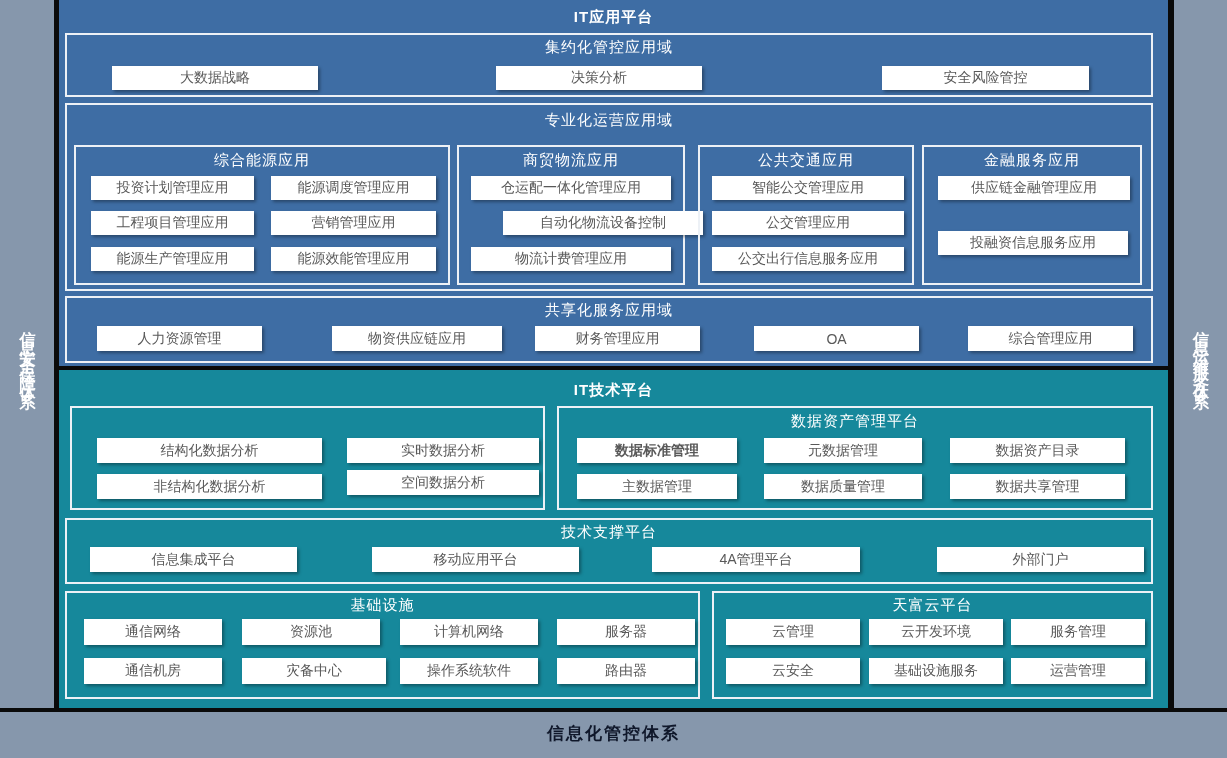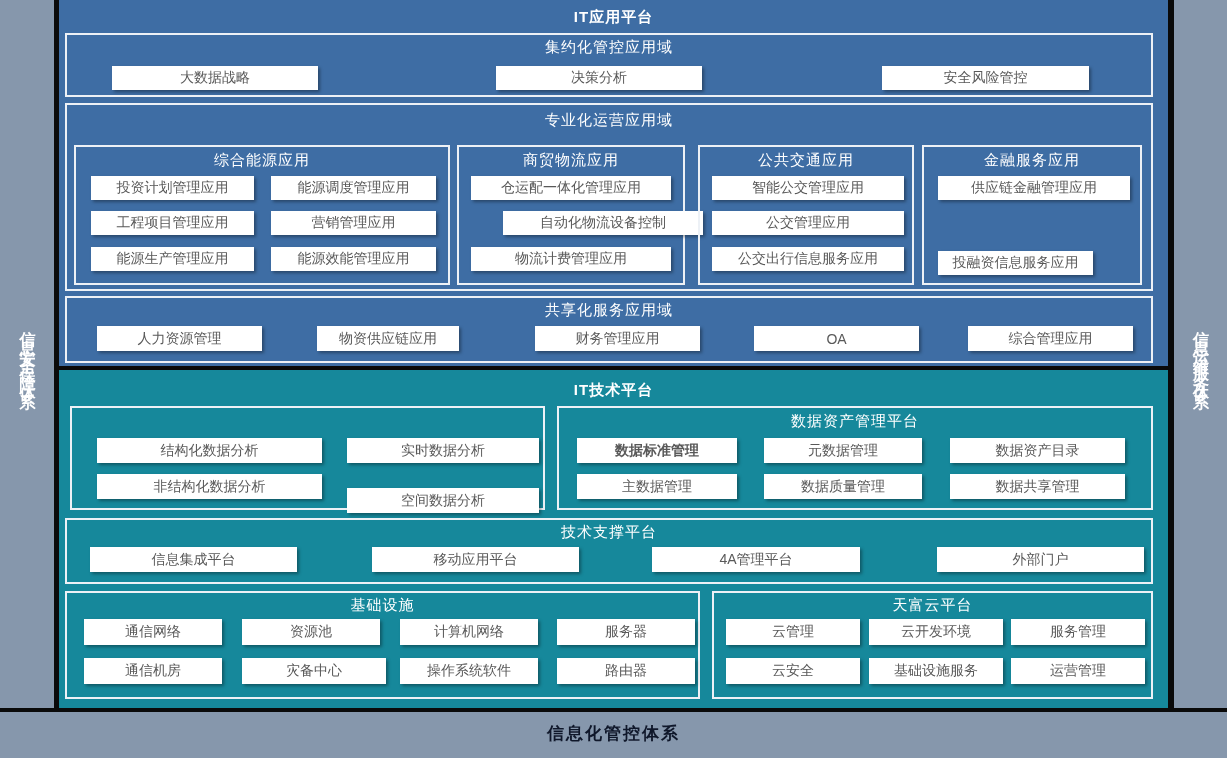"投融资信息服务应用" div.btn { top: 104px -> 84px; width: 155px -> 190px }
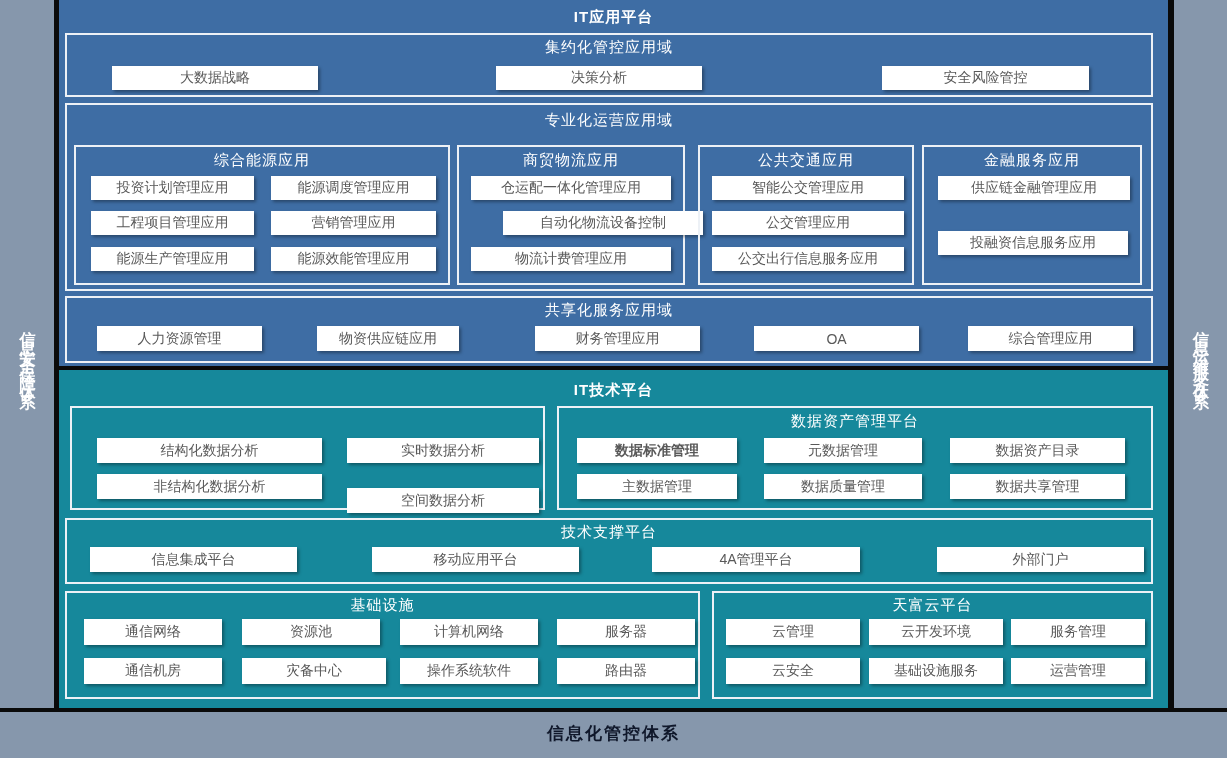"物资供应链应用" div.btn { left: 250px -> 265px; width: 142px -> 170px }
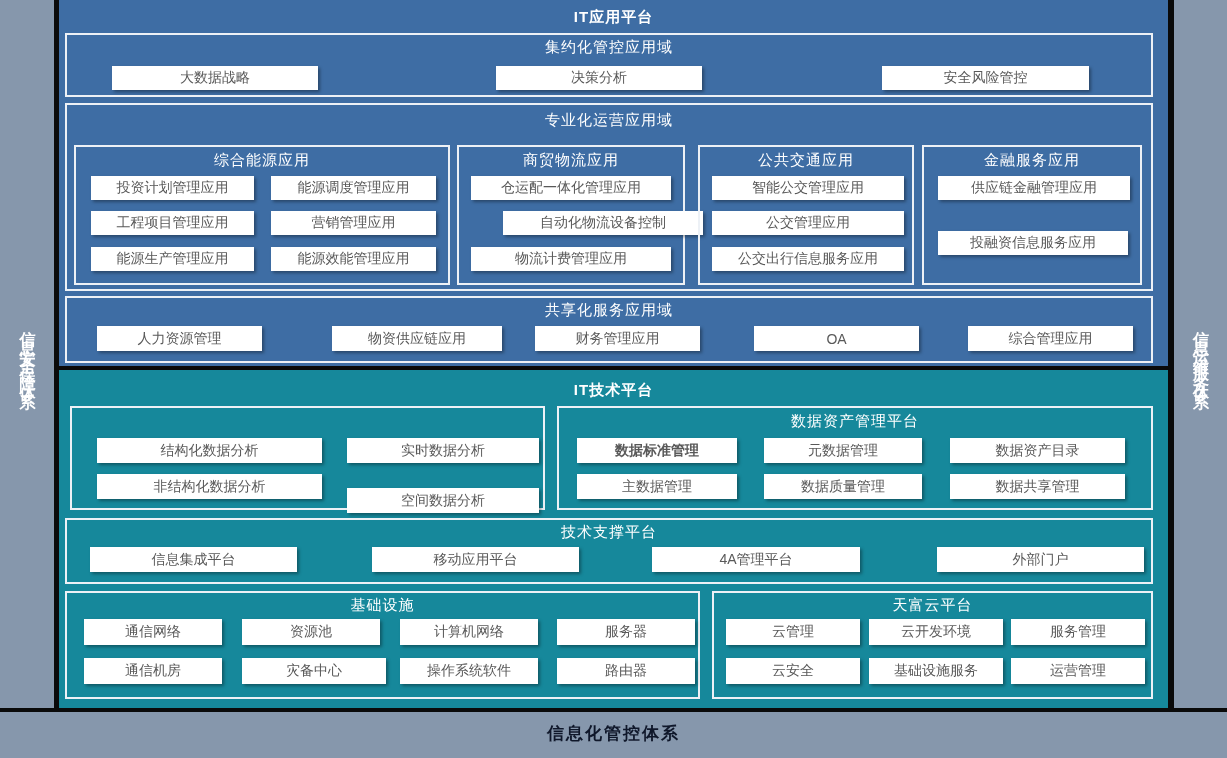"空间数据分析" div.btn { top: 80px -> 62px }
